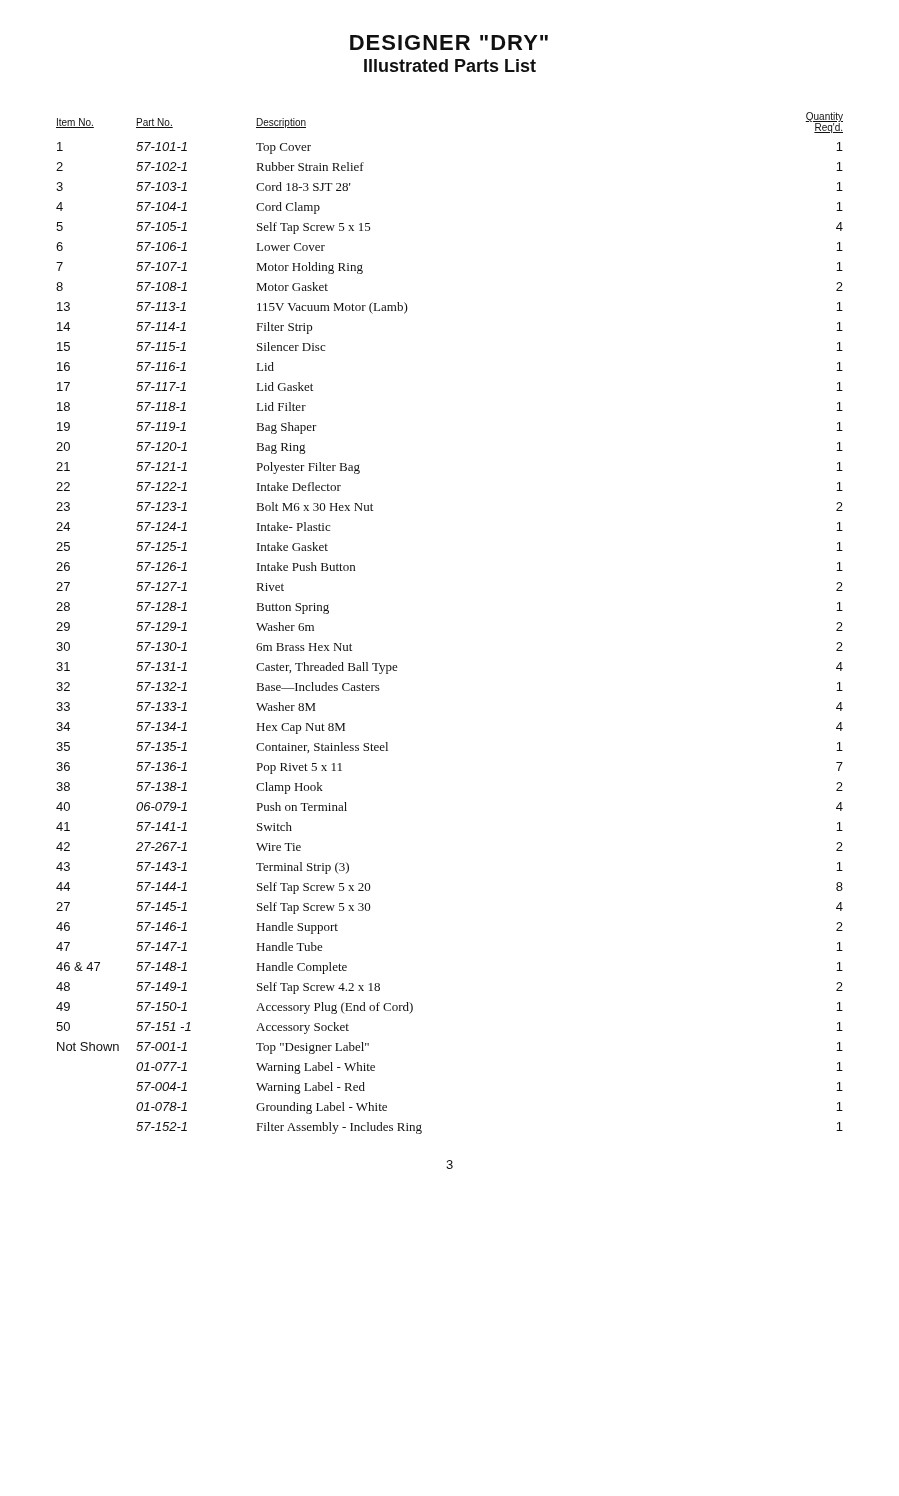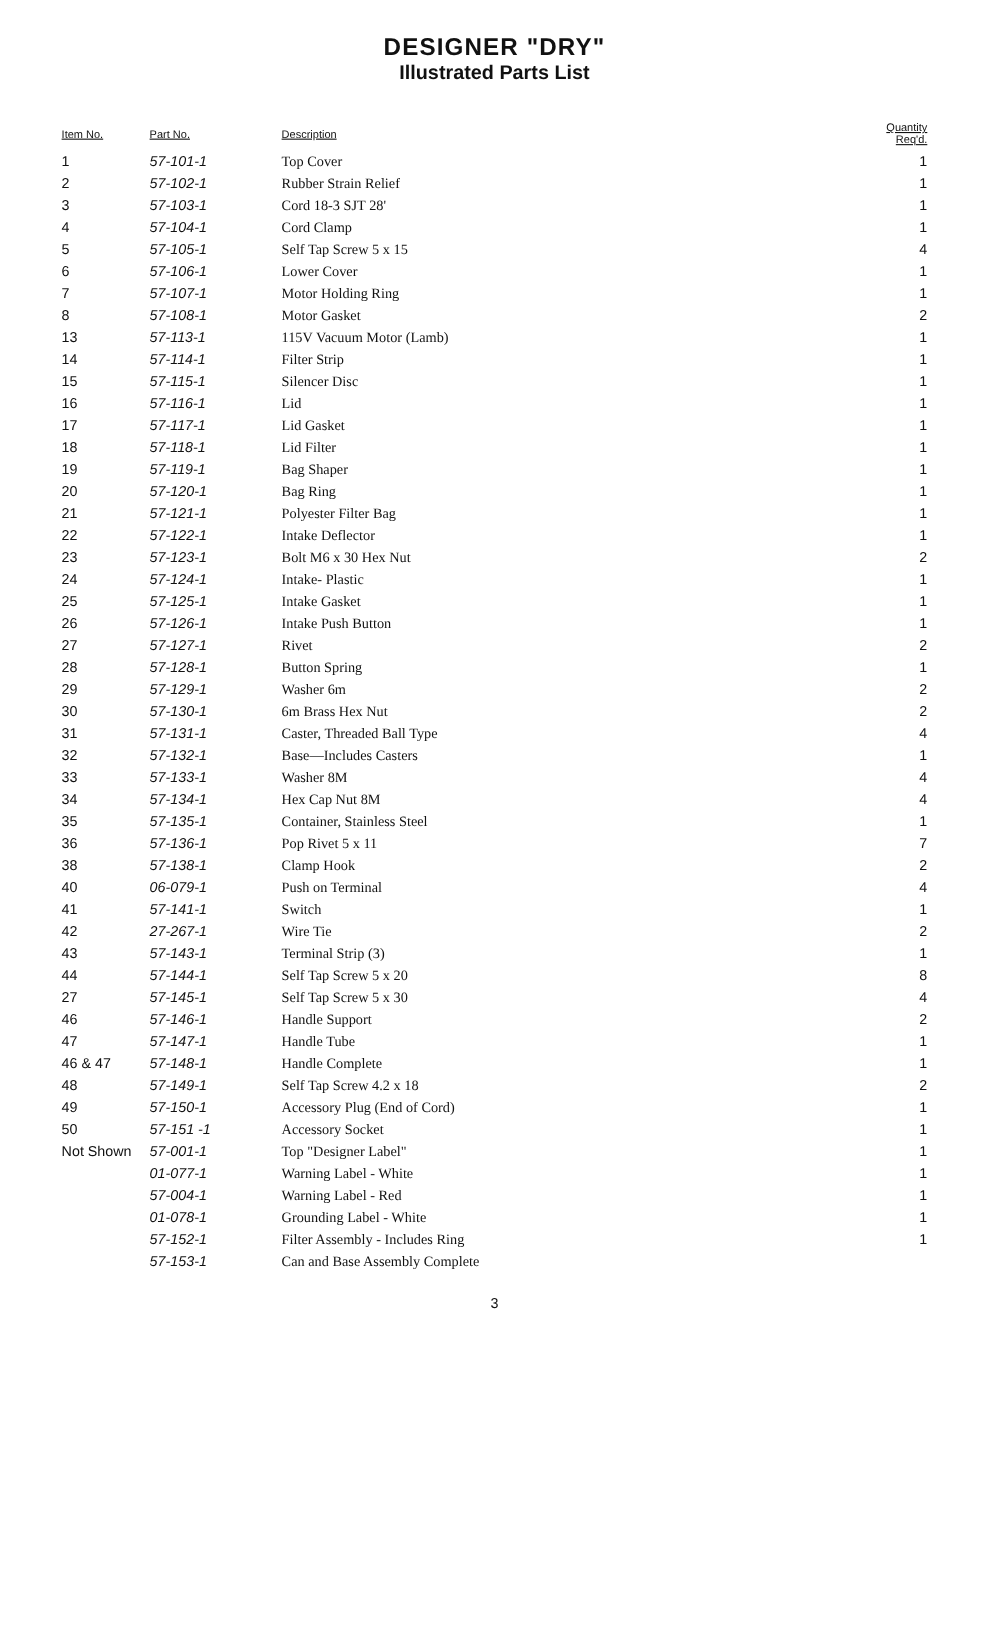"57-153-1" tr { html: <tr> <td></td> <td>57-153-1</td> <td>Can and Base Assembly Complete</td> <td></td> </tr> -> none }
